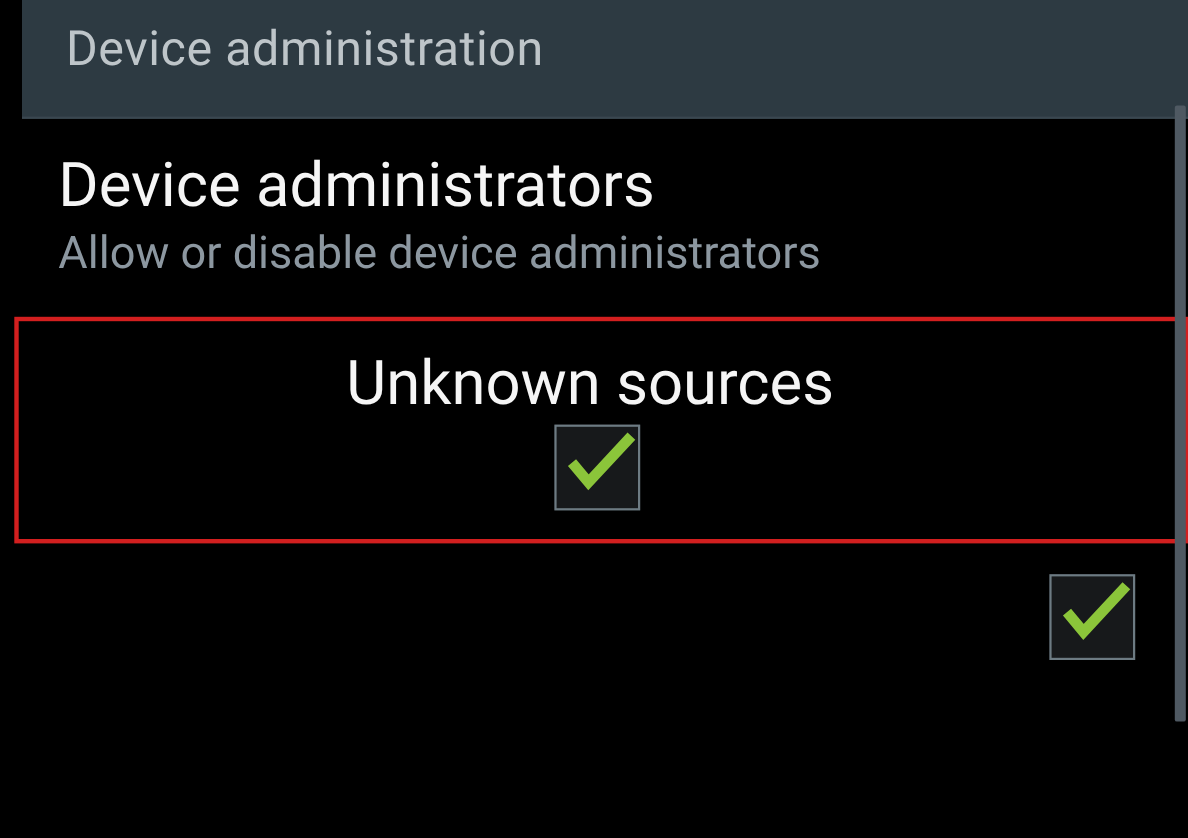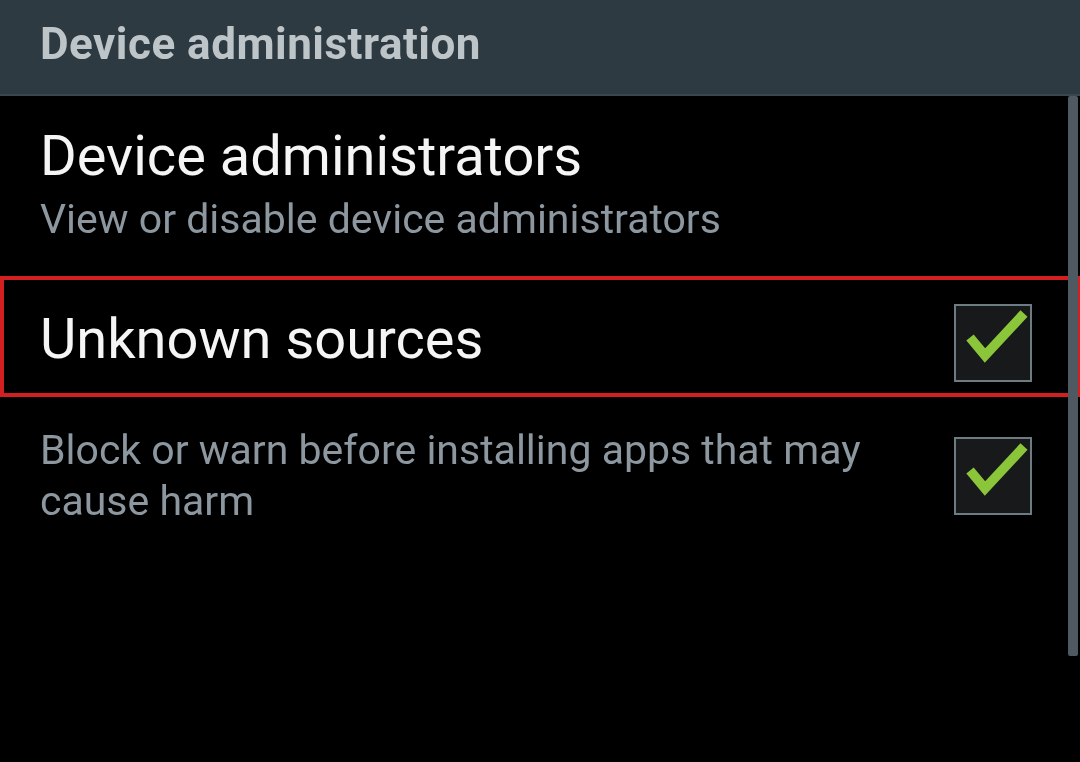"Device administration" .section-header { font-weight: 700 -> 400; margin-left: none -> 20px; padding: 18px 40px 24px 40px -> 18px 40px 36px 40px }
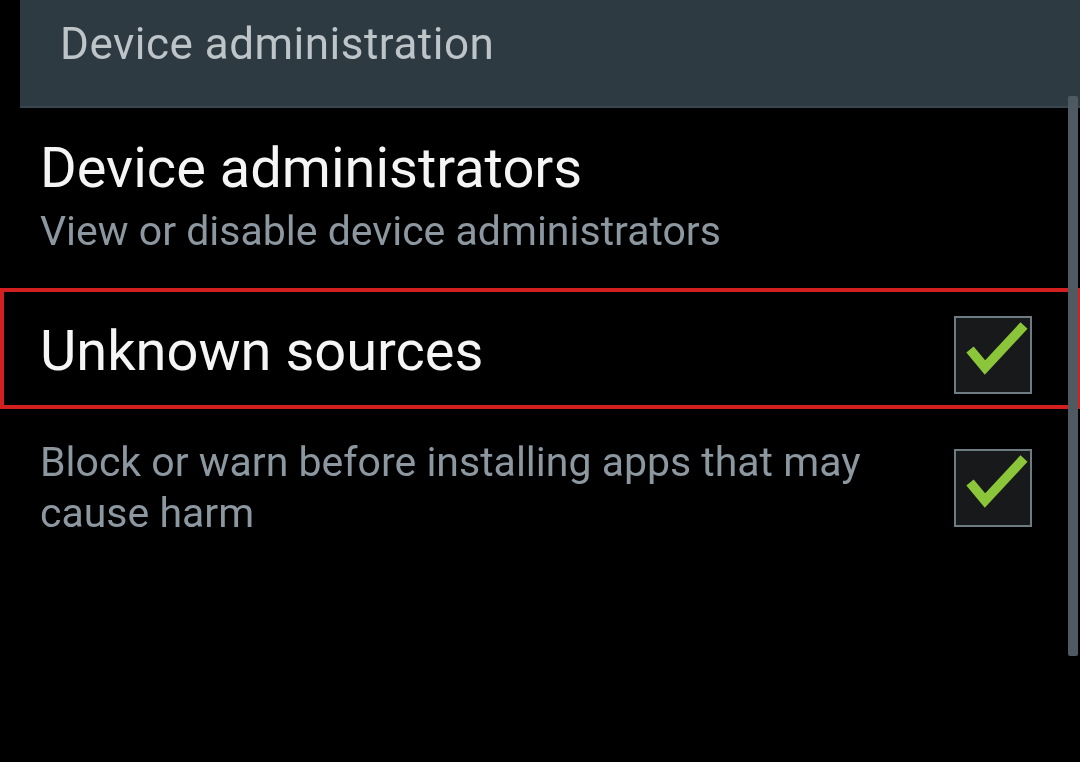"Device administrators" .setting-item { margin-left: none -> 13px }
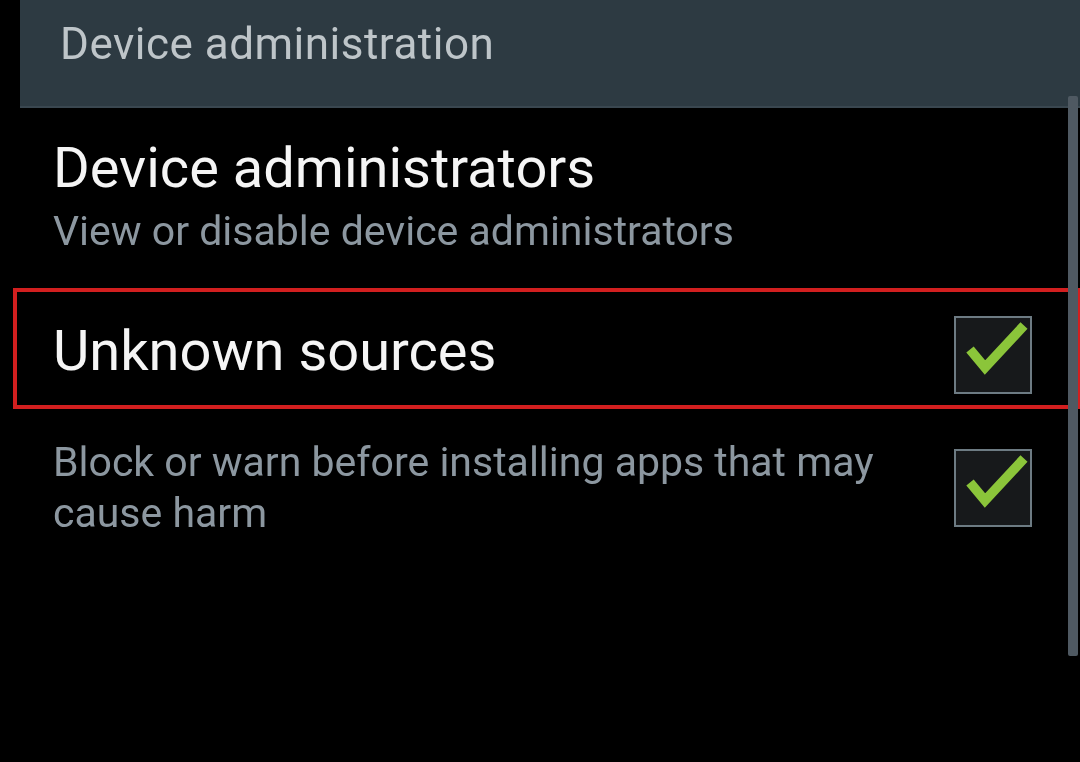"View or disable device administrators" div.setting-subtitle { text: View -> Allow }
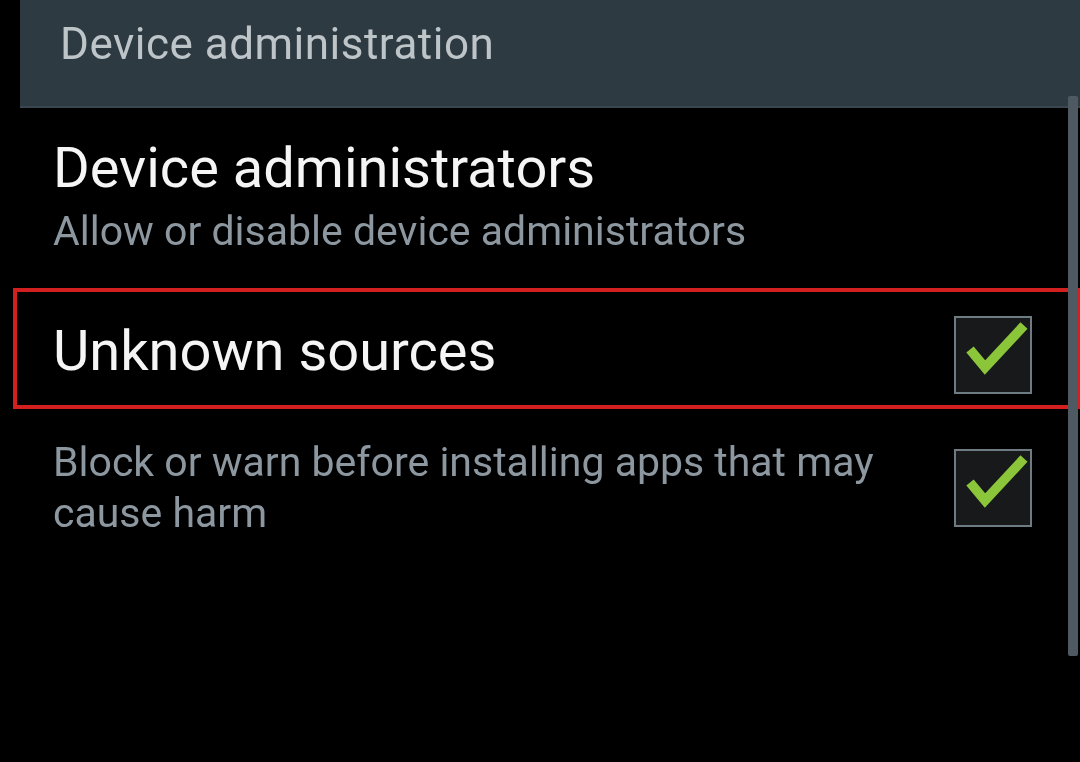"Unknown sources" .highlight { flex-direction: none -> column; padding: 24px 36px 11px 36px -> 24px 36px 26px 36px }
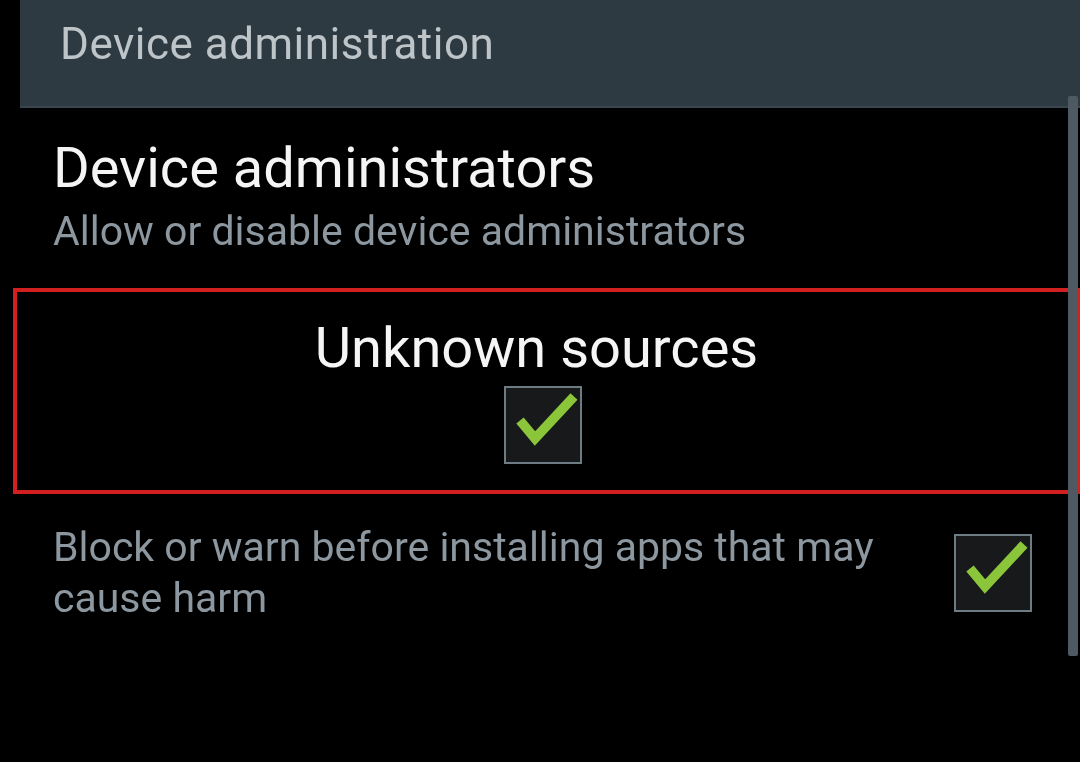"Block or warn before installing" div.setting-subtitle { html: <div>Block or warn before installing apps that may cause harm</div> -> none }
